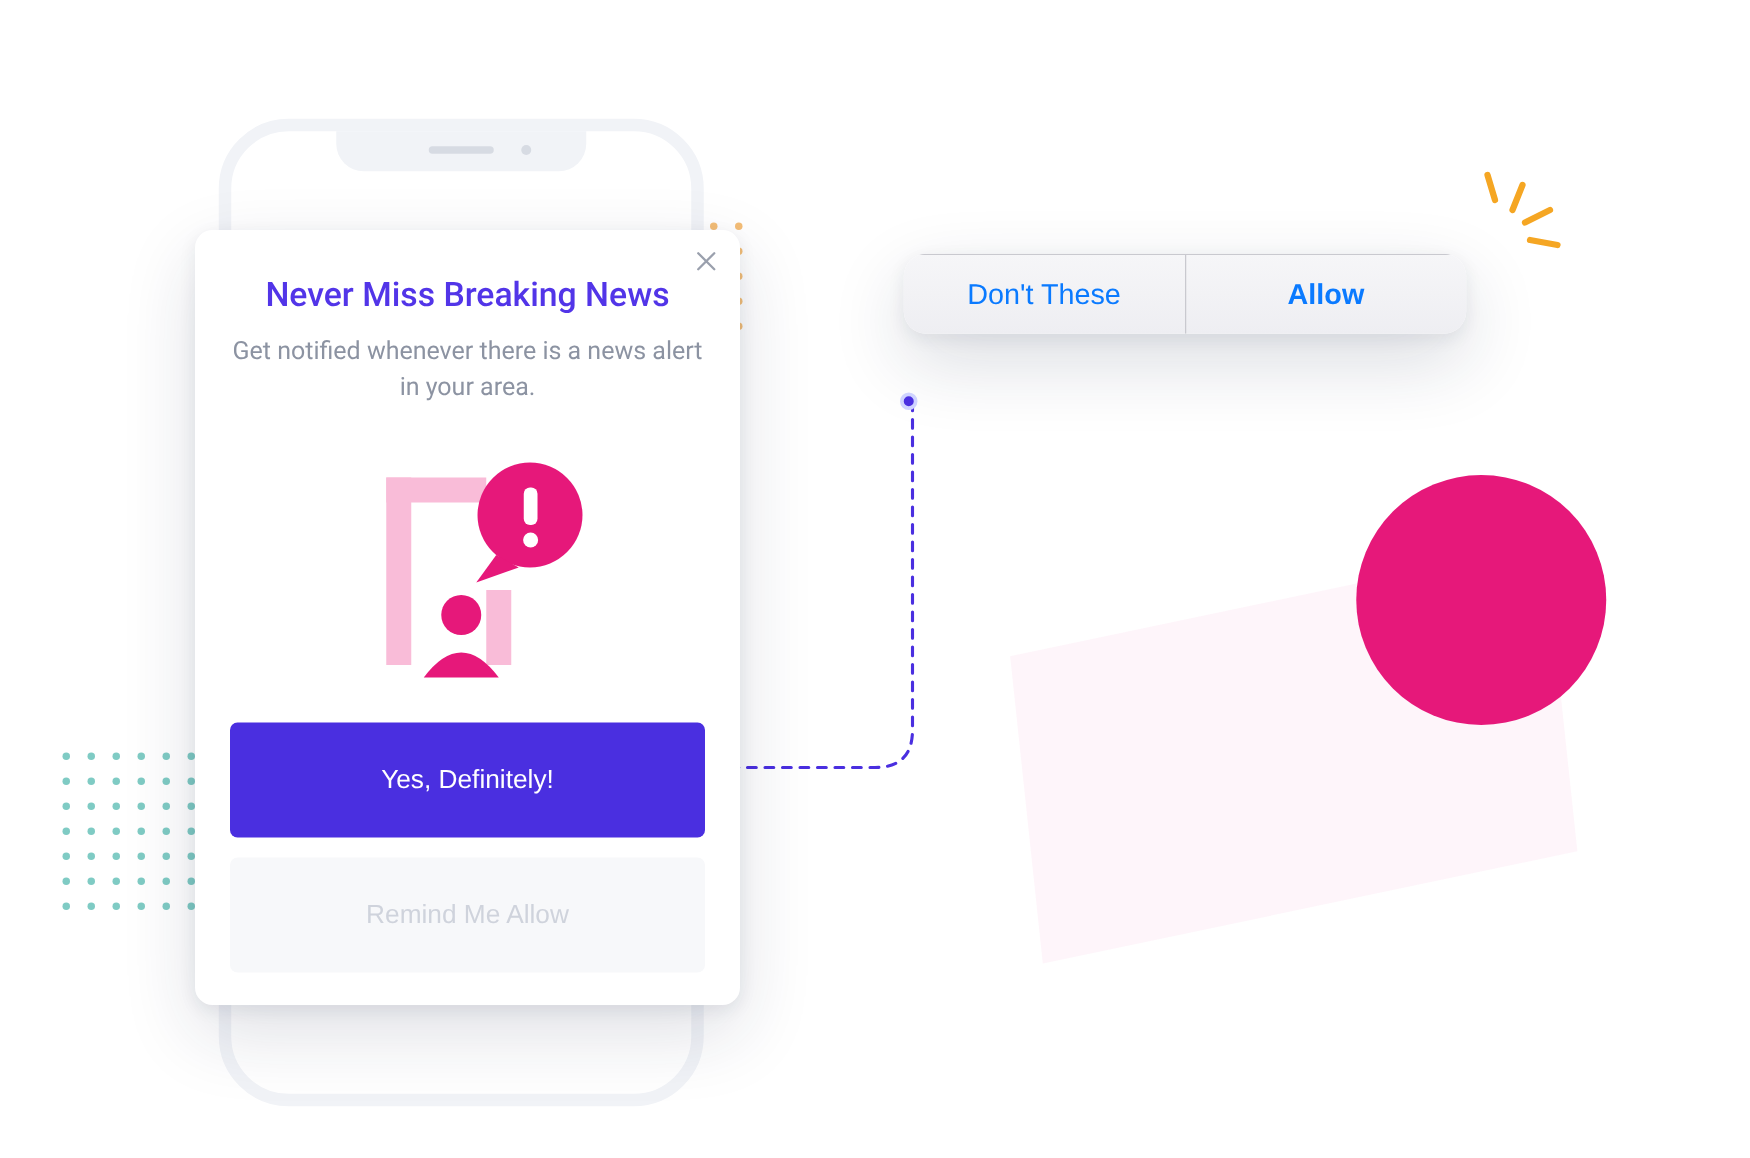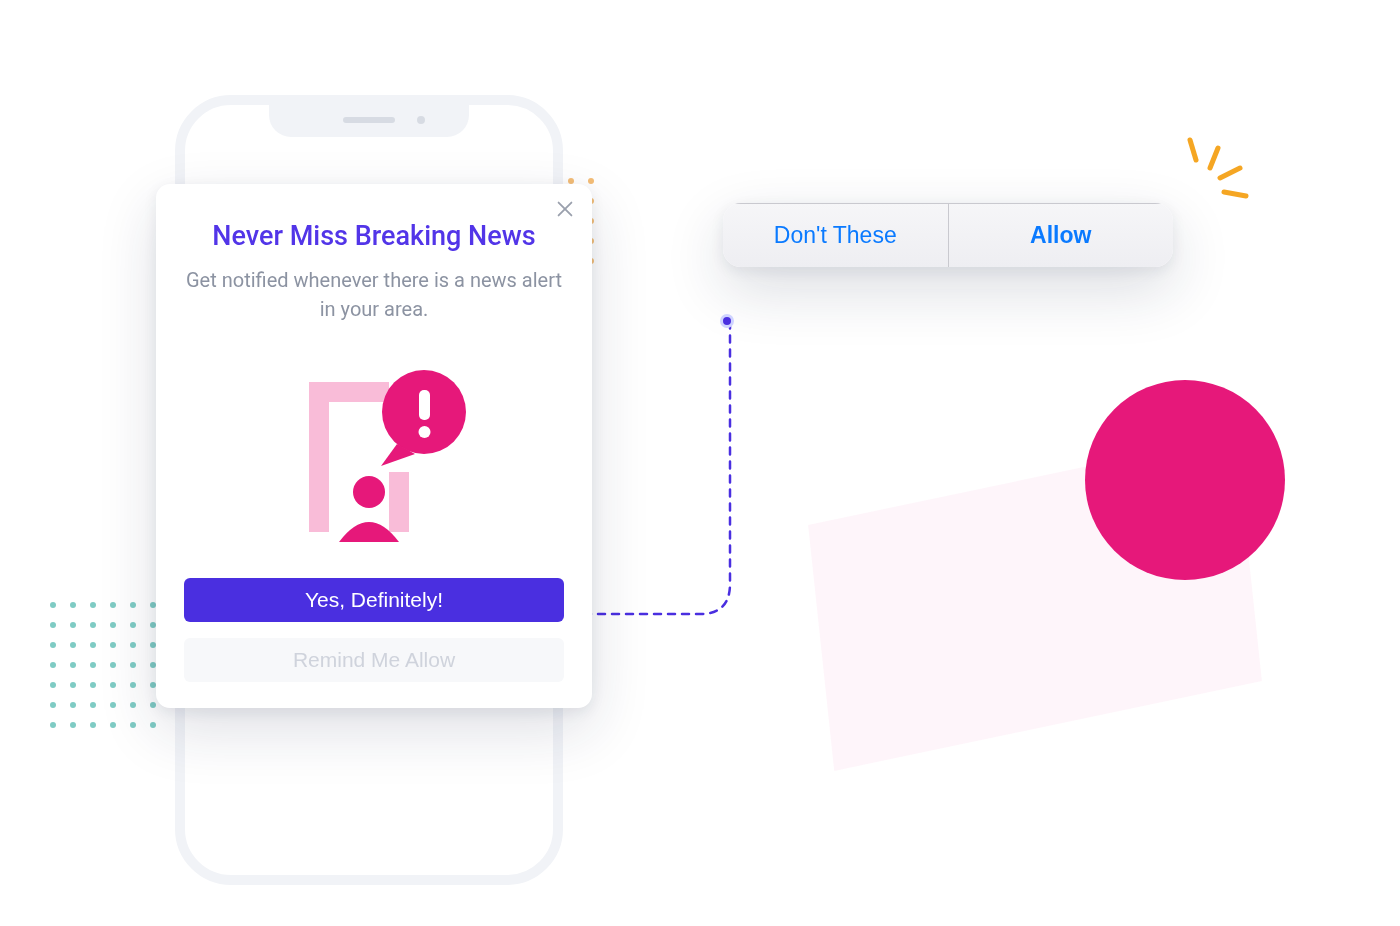"Yes, Definitely!" .btn { padding: 10px 0 -> 34px 0 }
